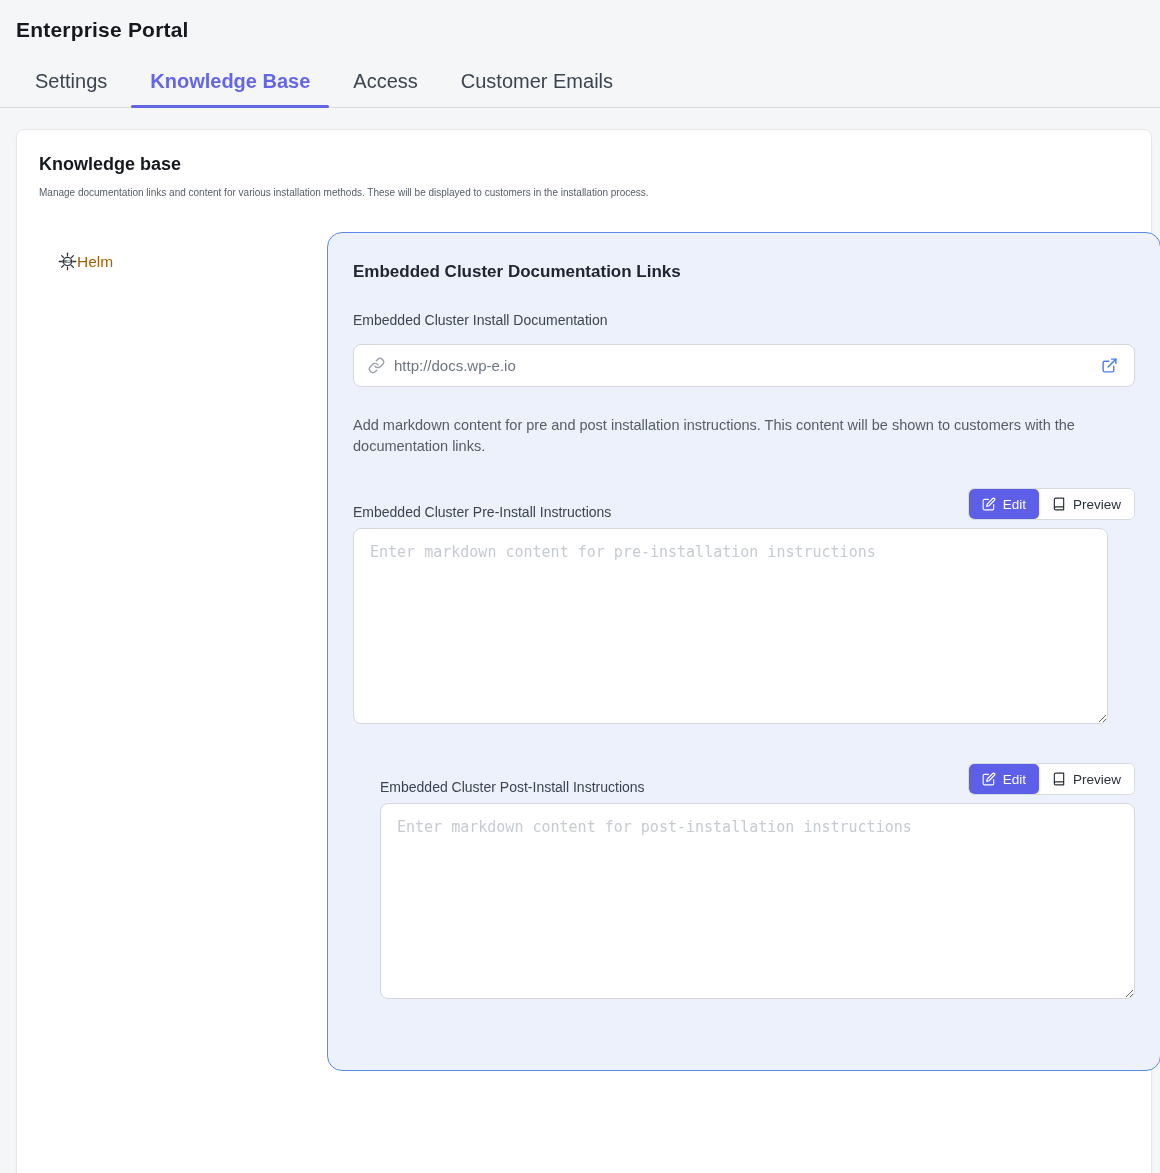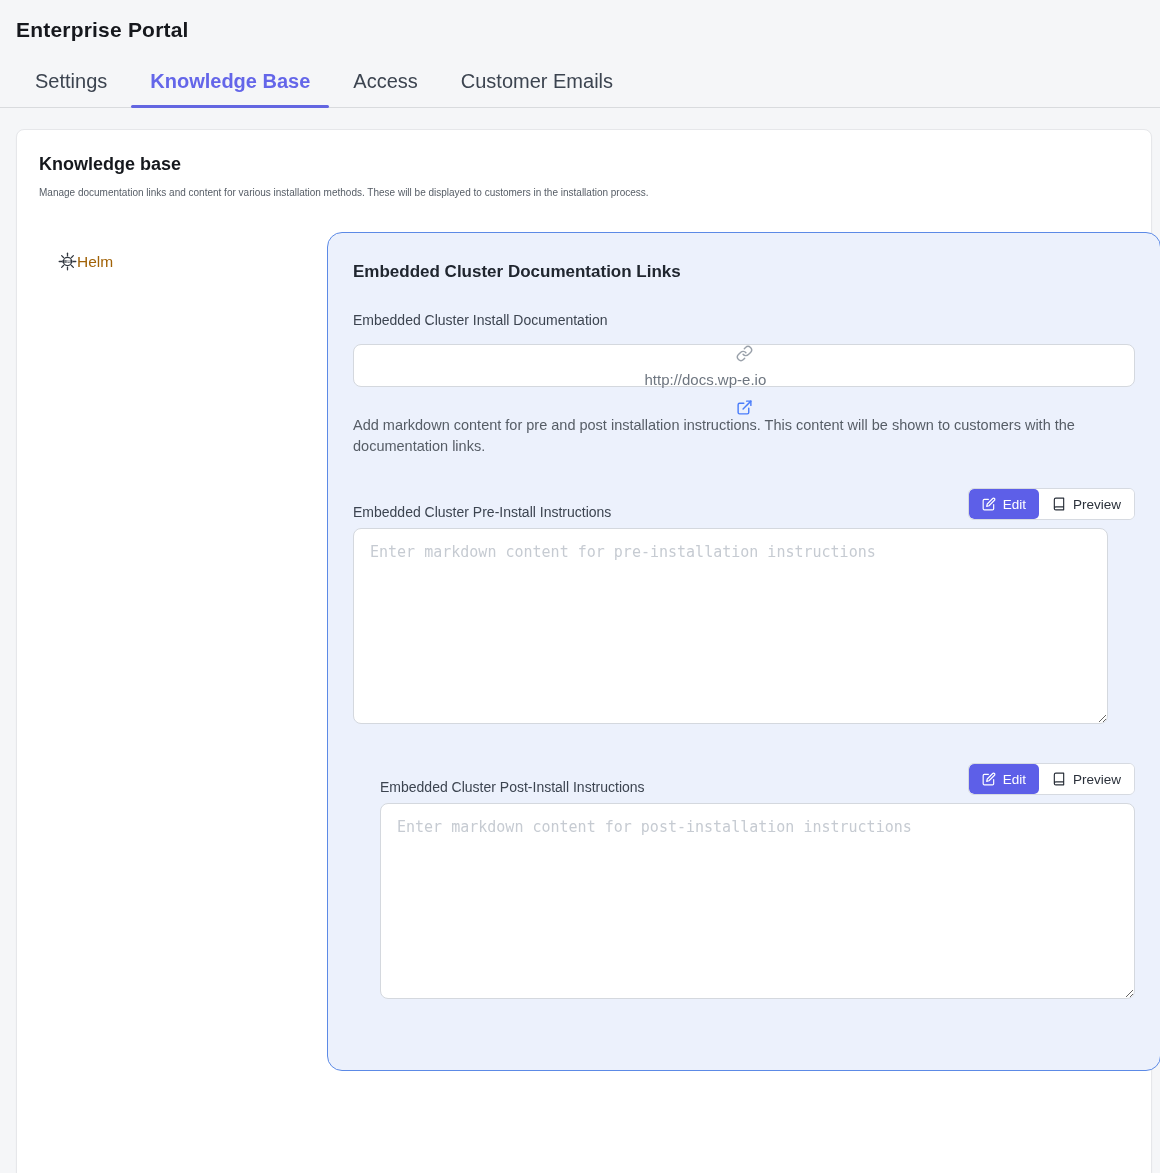"http://docs.wp-e.io" .url-field { flex-direction: column -> none }
